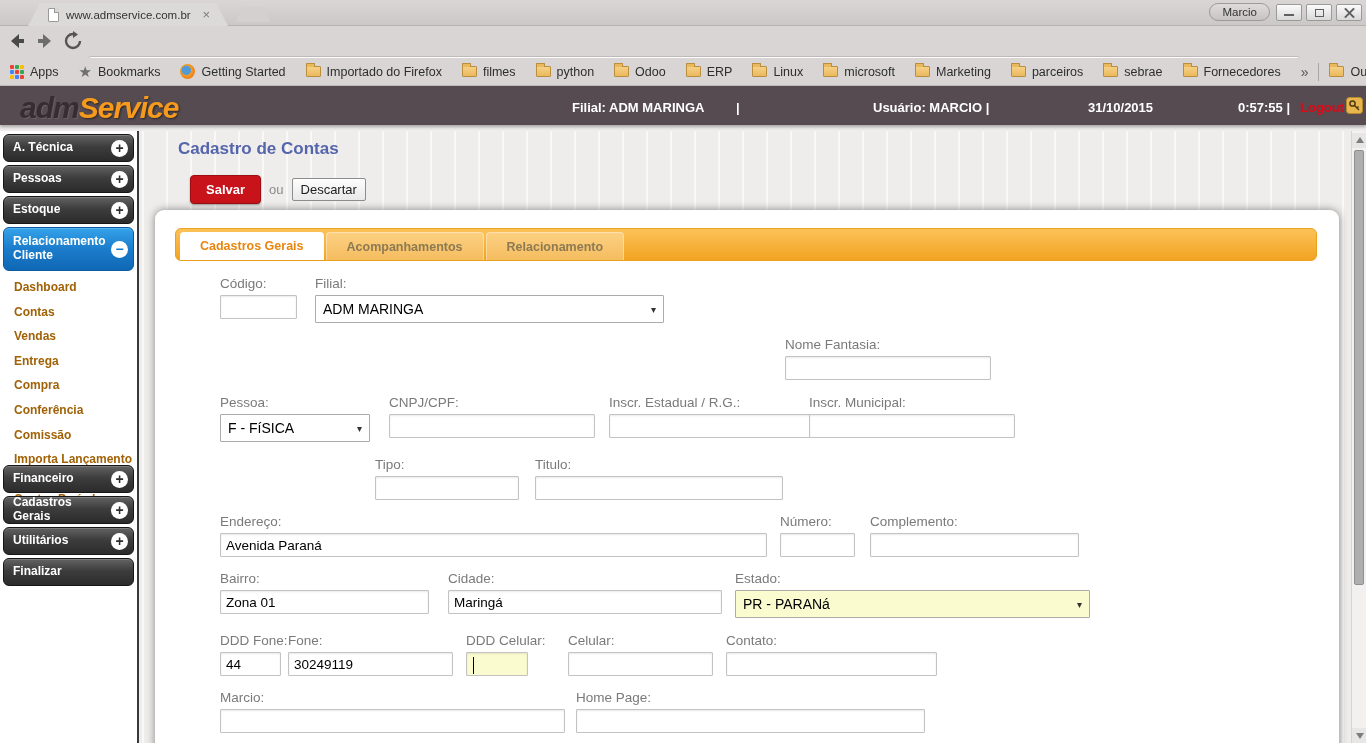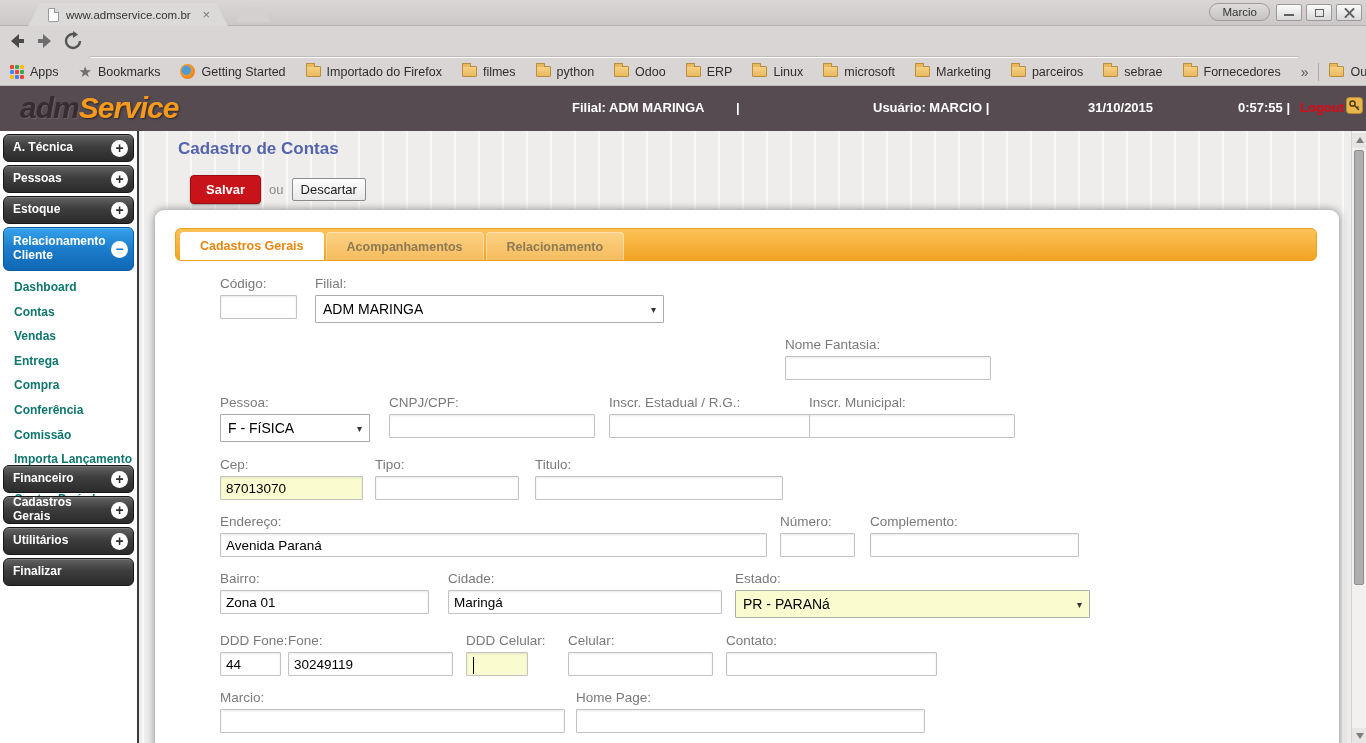"admService" .appheader { height: 45px -> 39px }
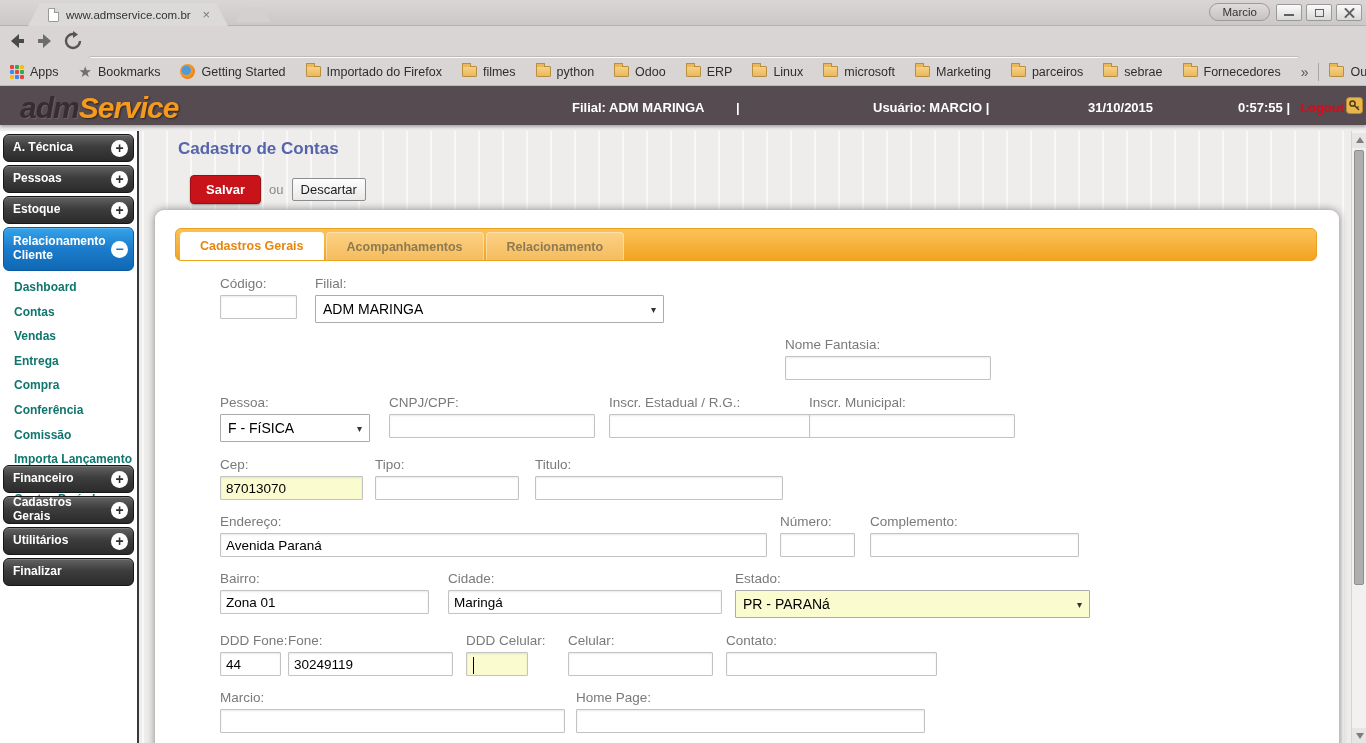"Dashboard" .smi { color: #0f766e -> #a16207 }
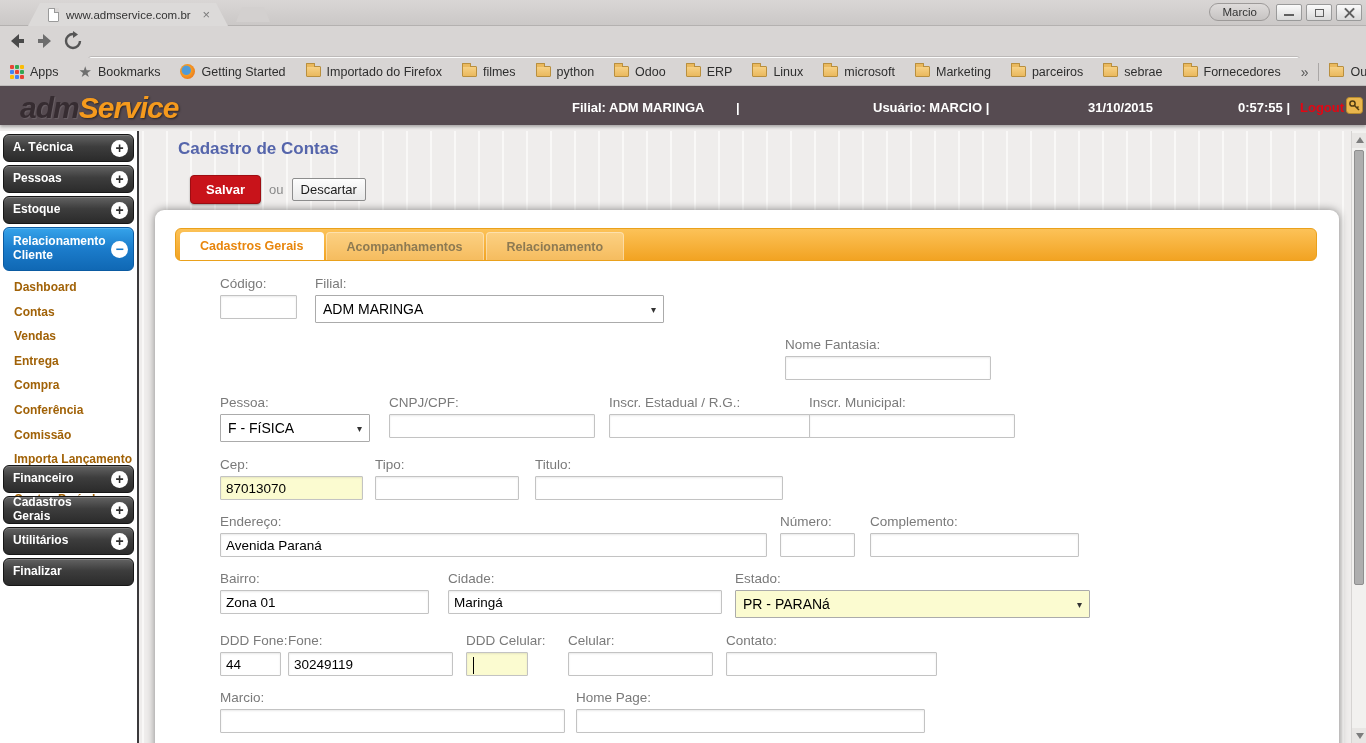"Cep:" div.field { html: <div> <label>Cep:</label> <input> </div> -> none }
